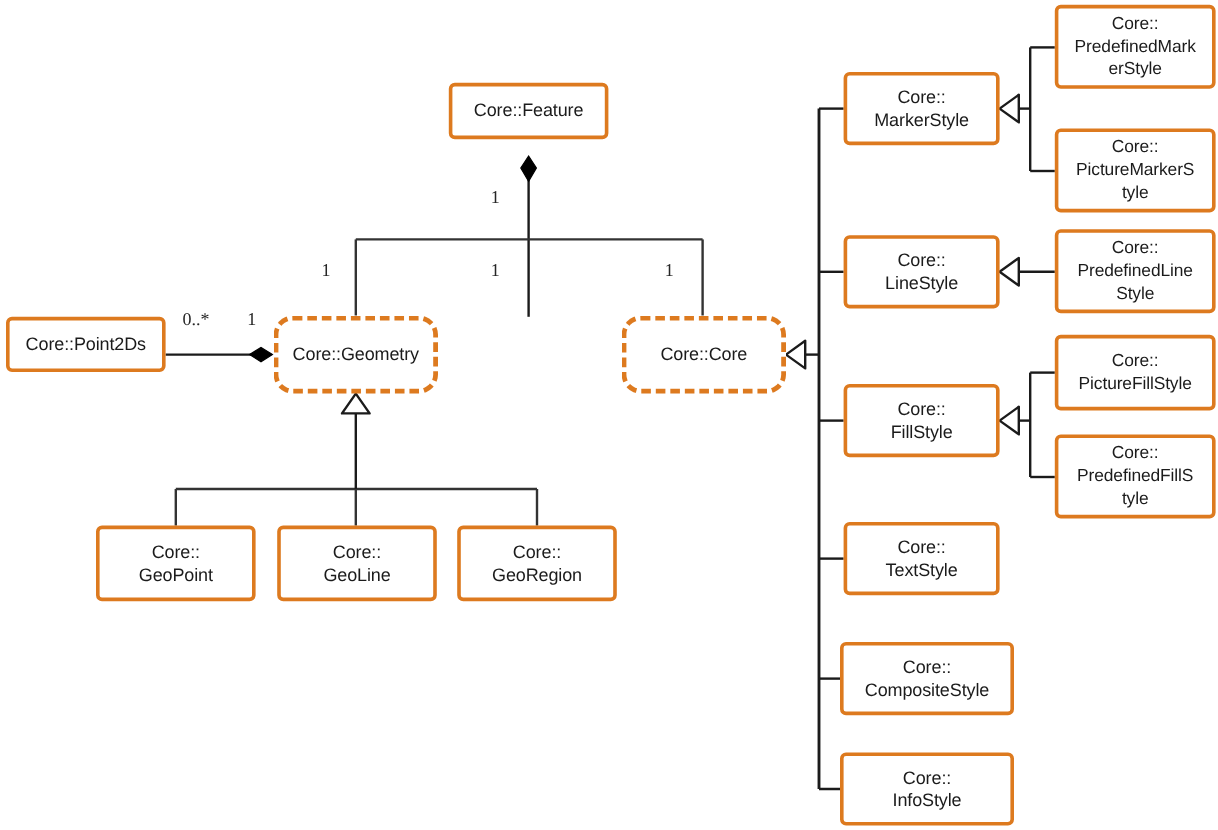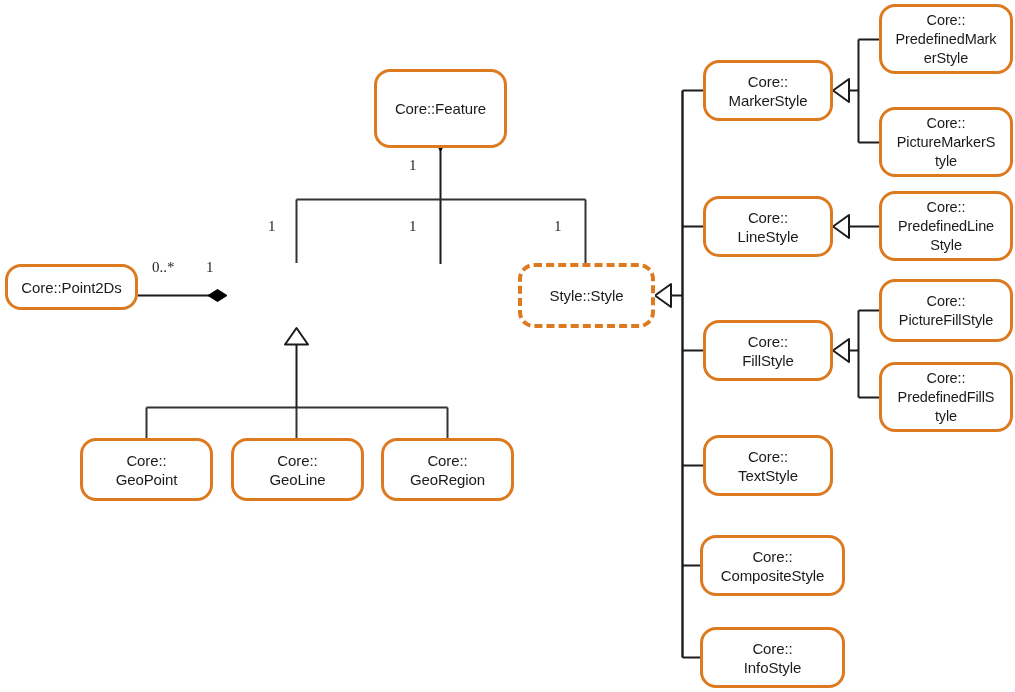"Core::" .node { border-radius: 16px -> 5px }
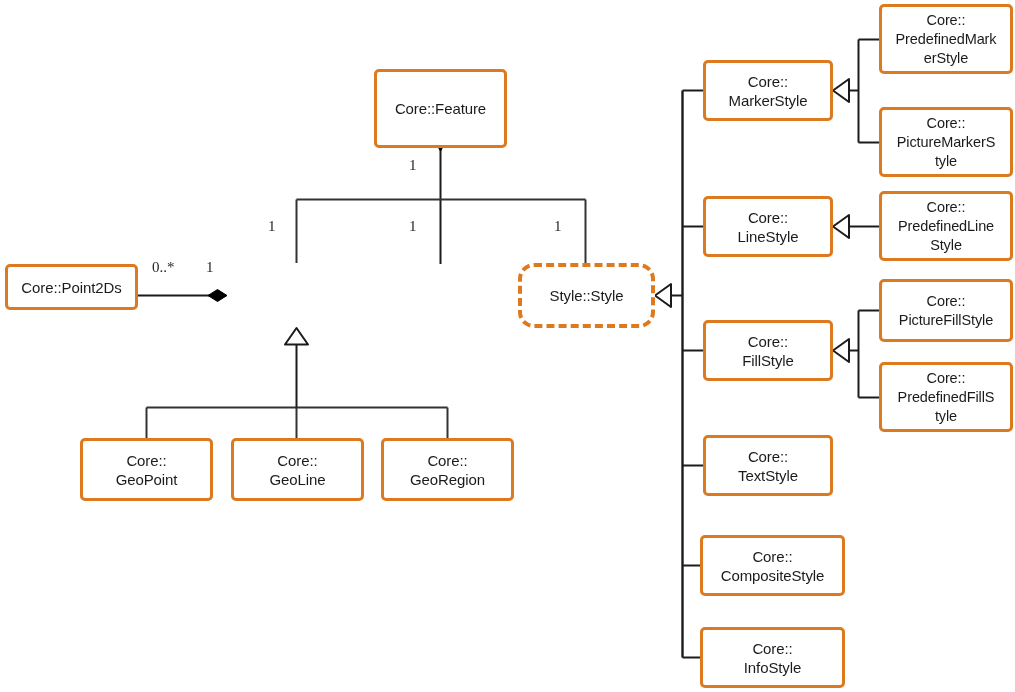"Core::Feature" div.node { height: 79px -> 47px }
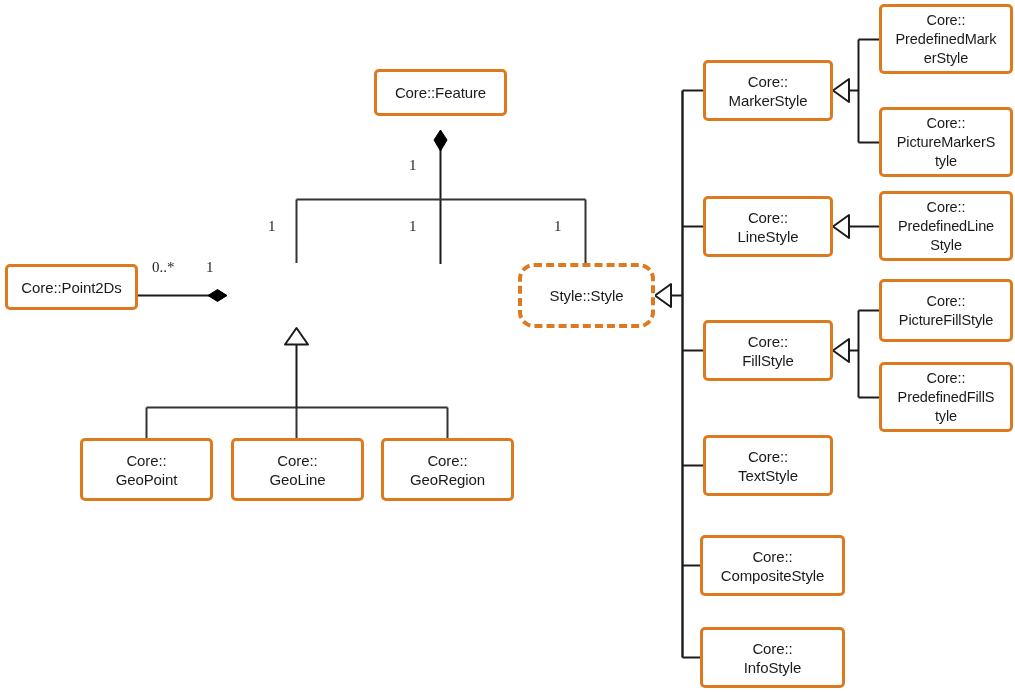"Core::Geometry" div.node { html: none -> <div> <span>Core::Geometry</span> </div> }
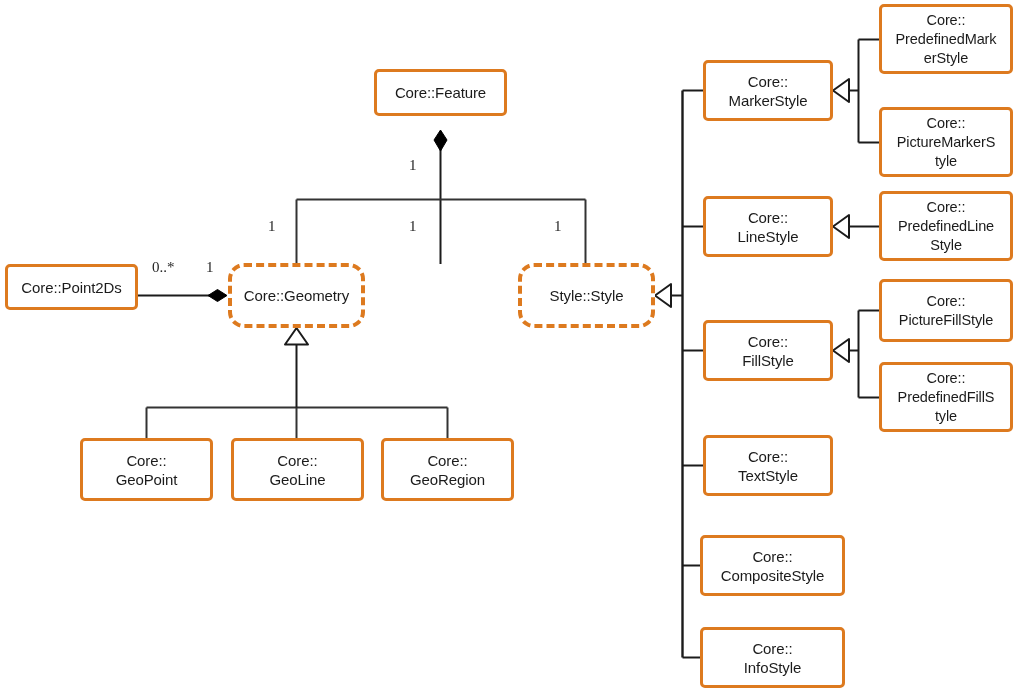"Style::Style" span.node-label { text: Style::Style -> Core::Core }
